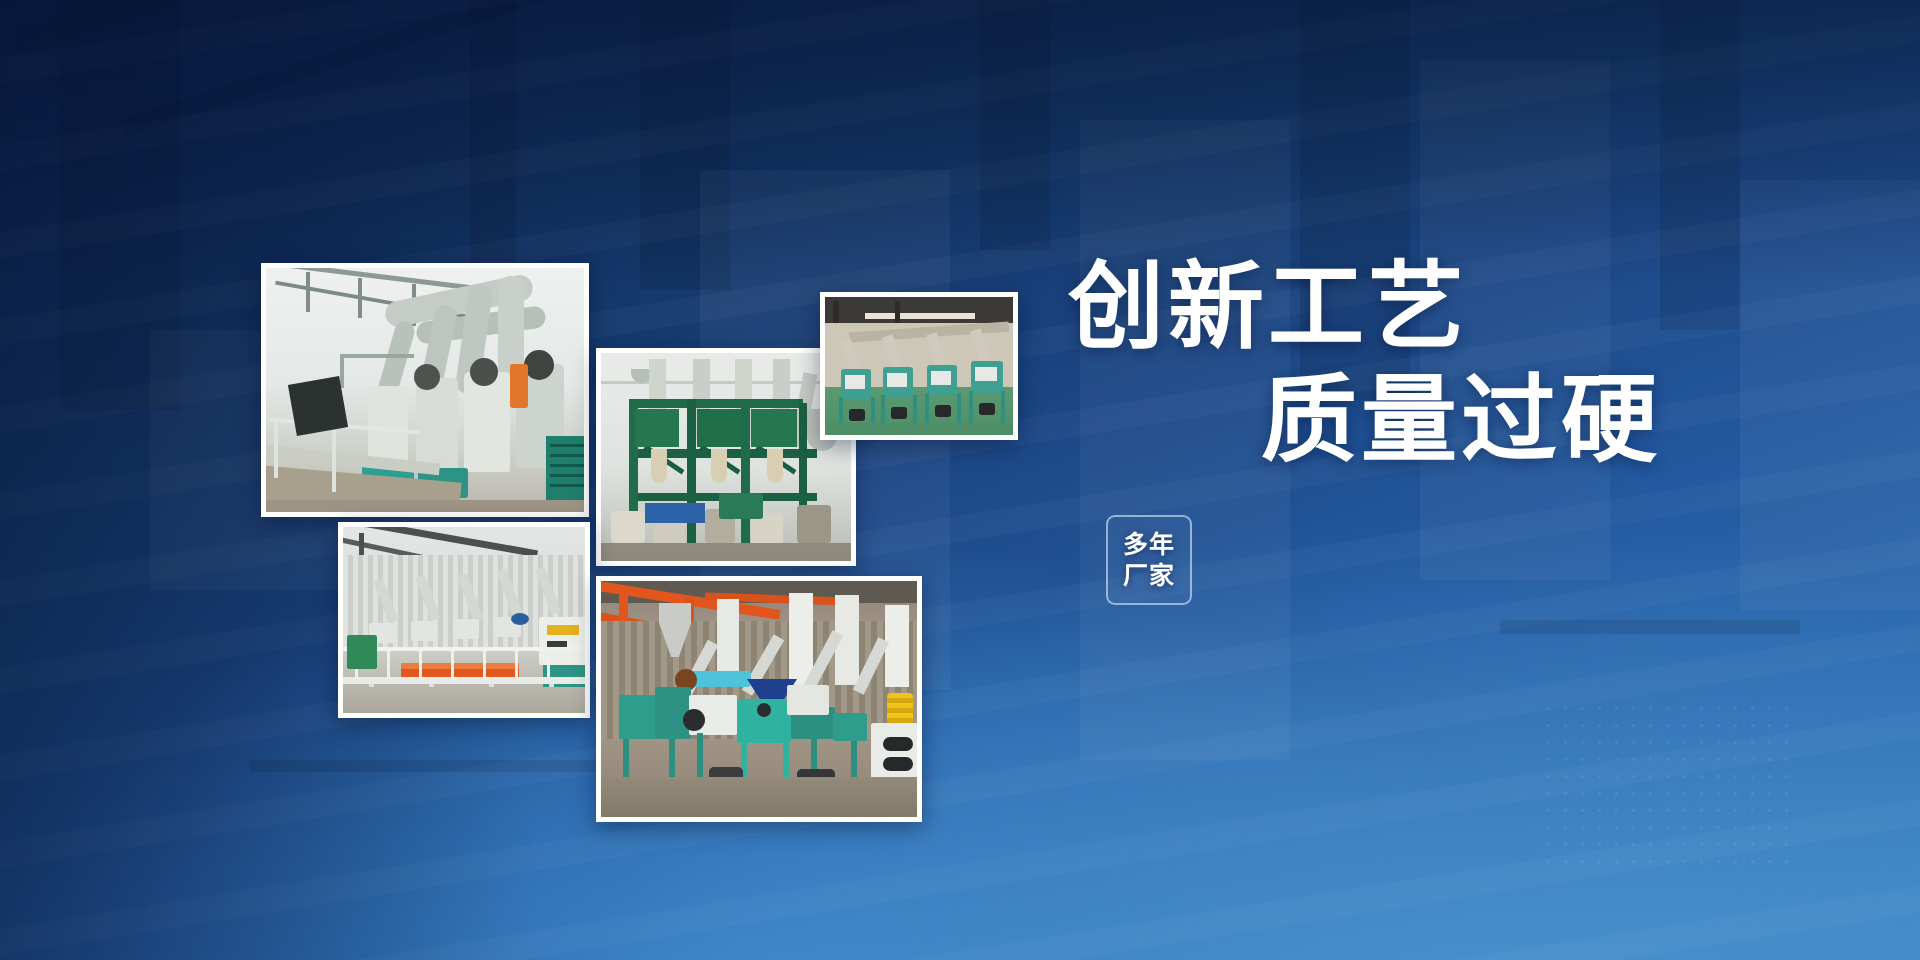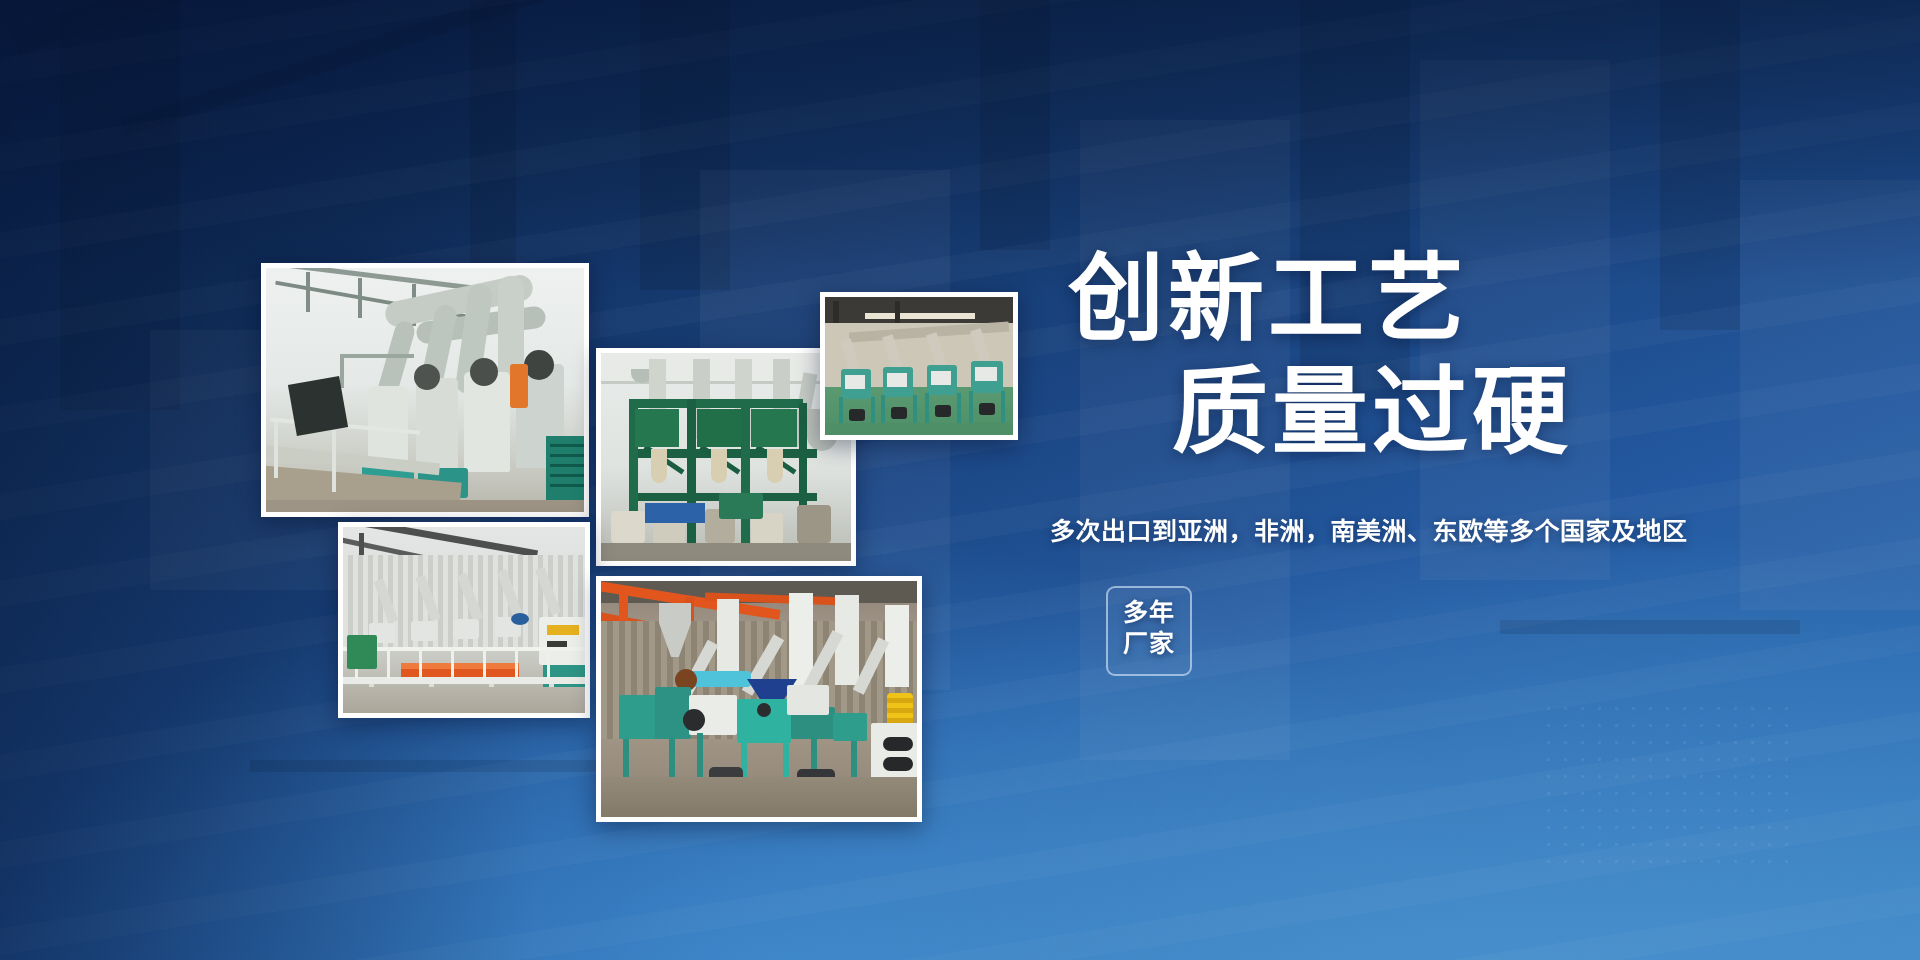"创新工艺" #banner { font-family: Liberation Mono, monospace -> Liberation Sans, sans-serif }
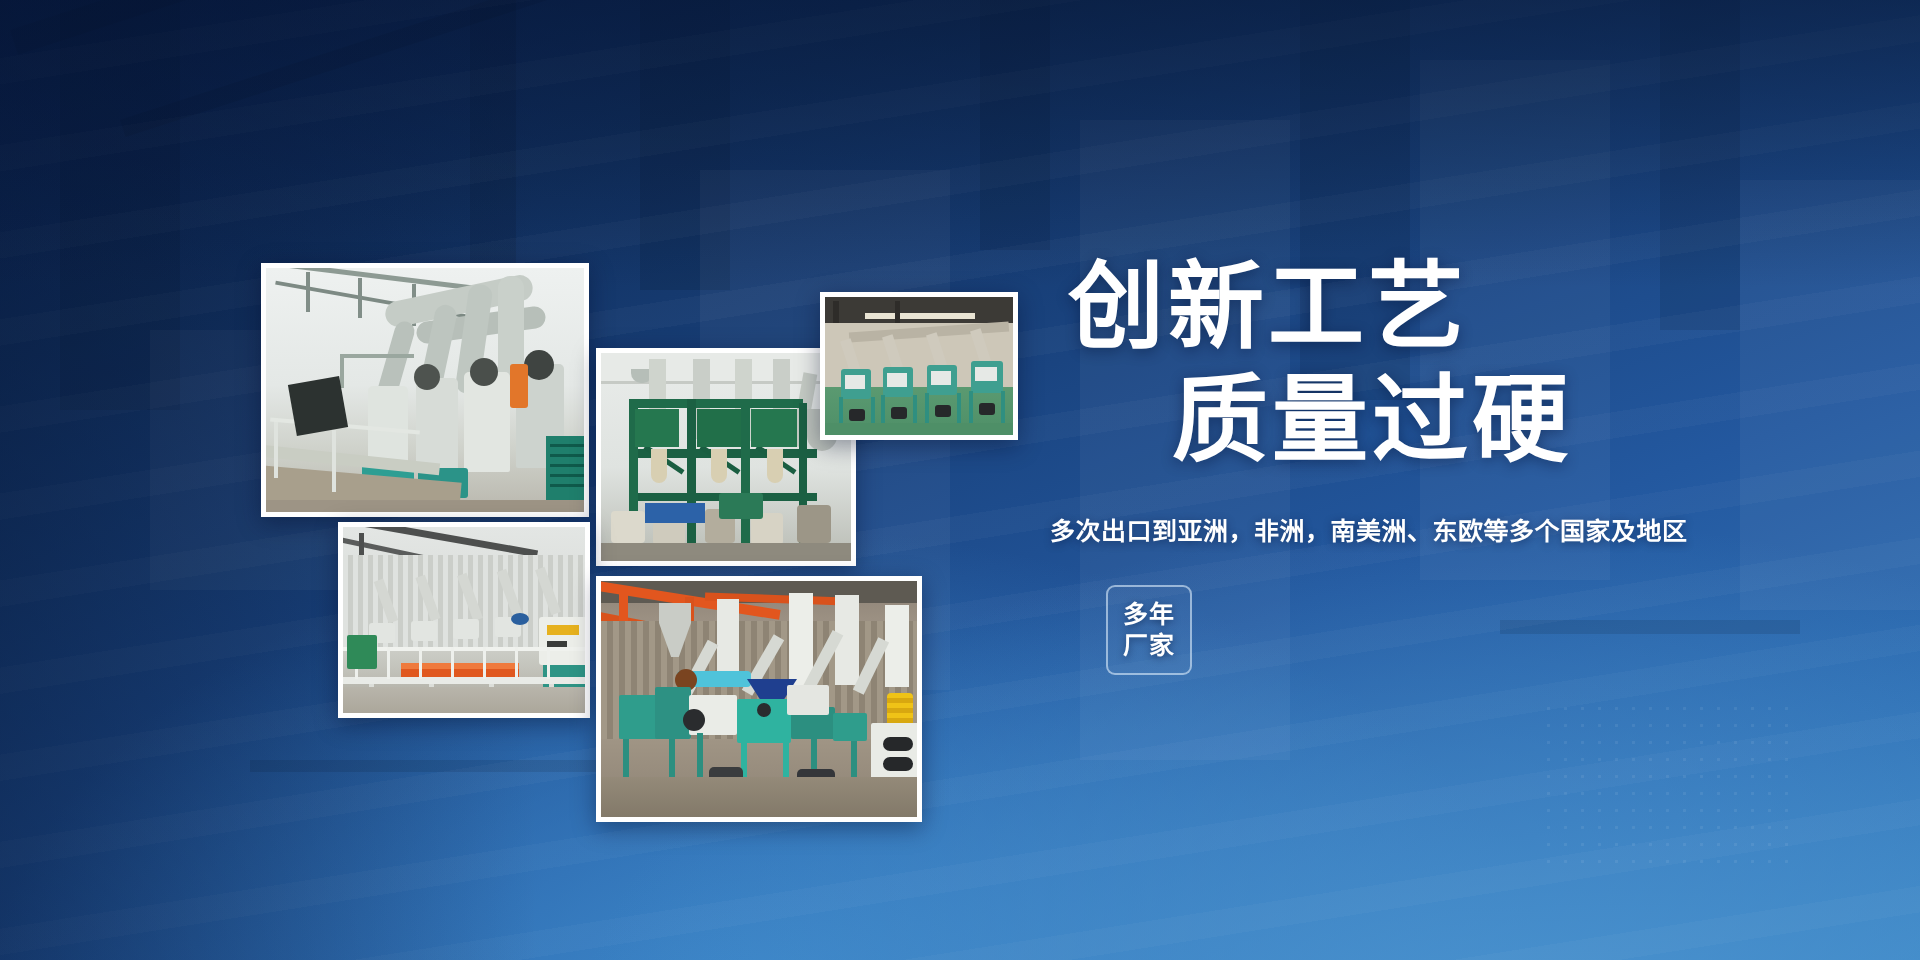"质量过硬" .headline .l2 { text-align: left -> center }
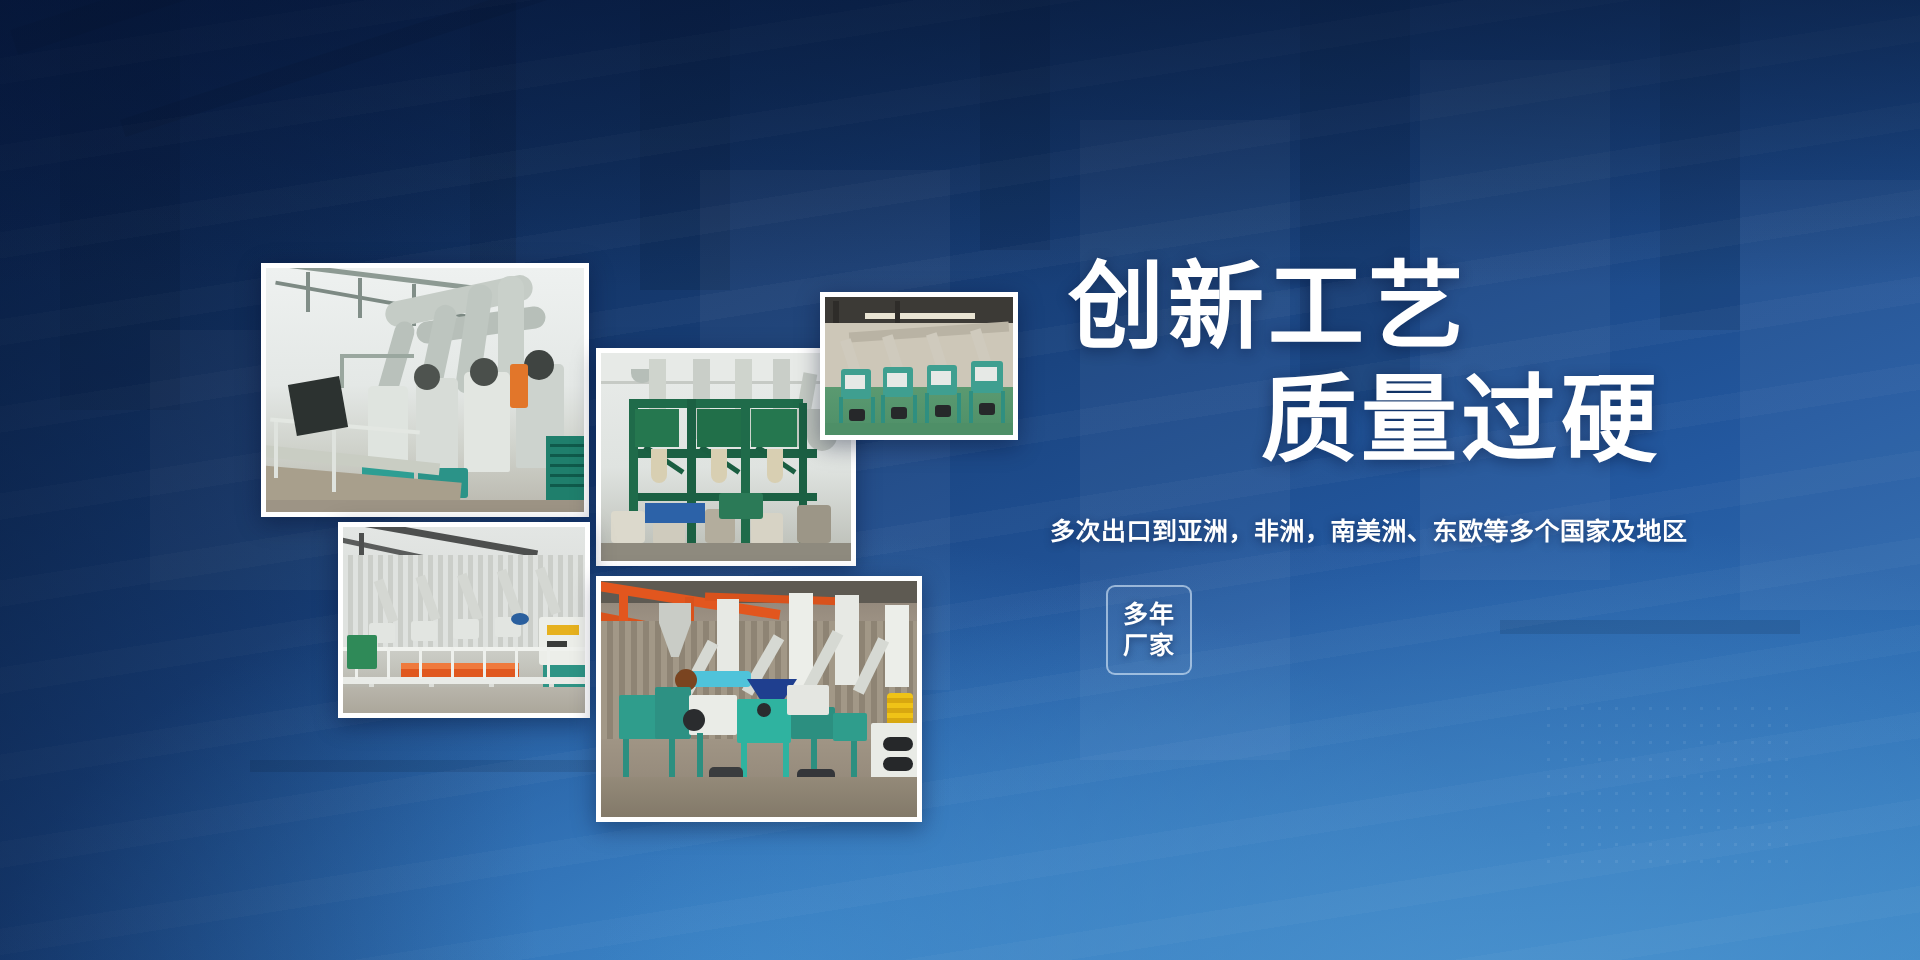"多次出口到亚洲，非洲，南美洲、东欧等多个国家及地区" p.subtitle { html: <p>多次出口到亚洲，非洲，南美洲、东欧等多个国家及地区</p> -> none }
